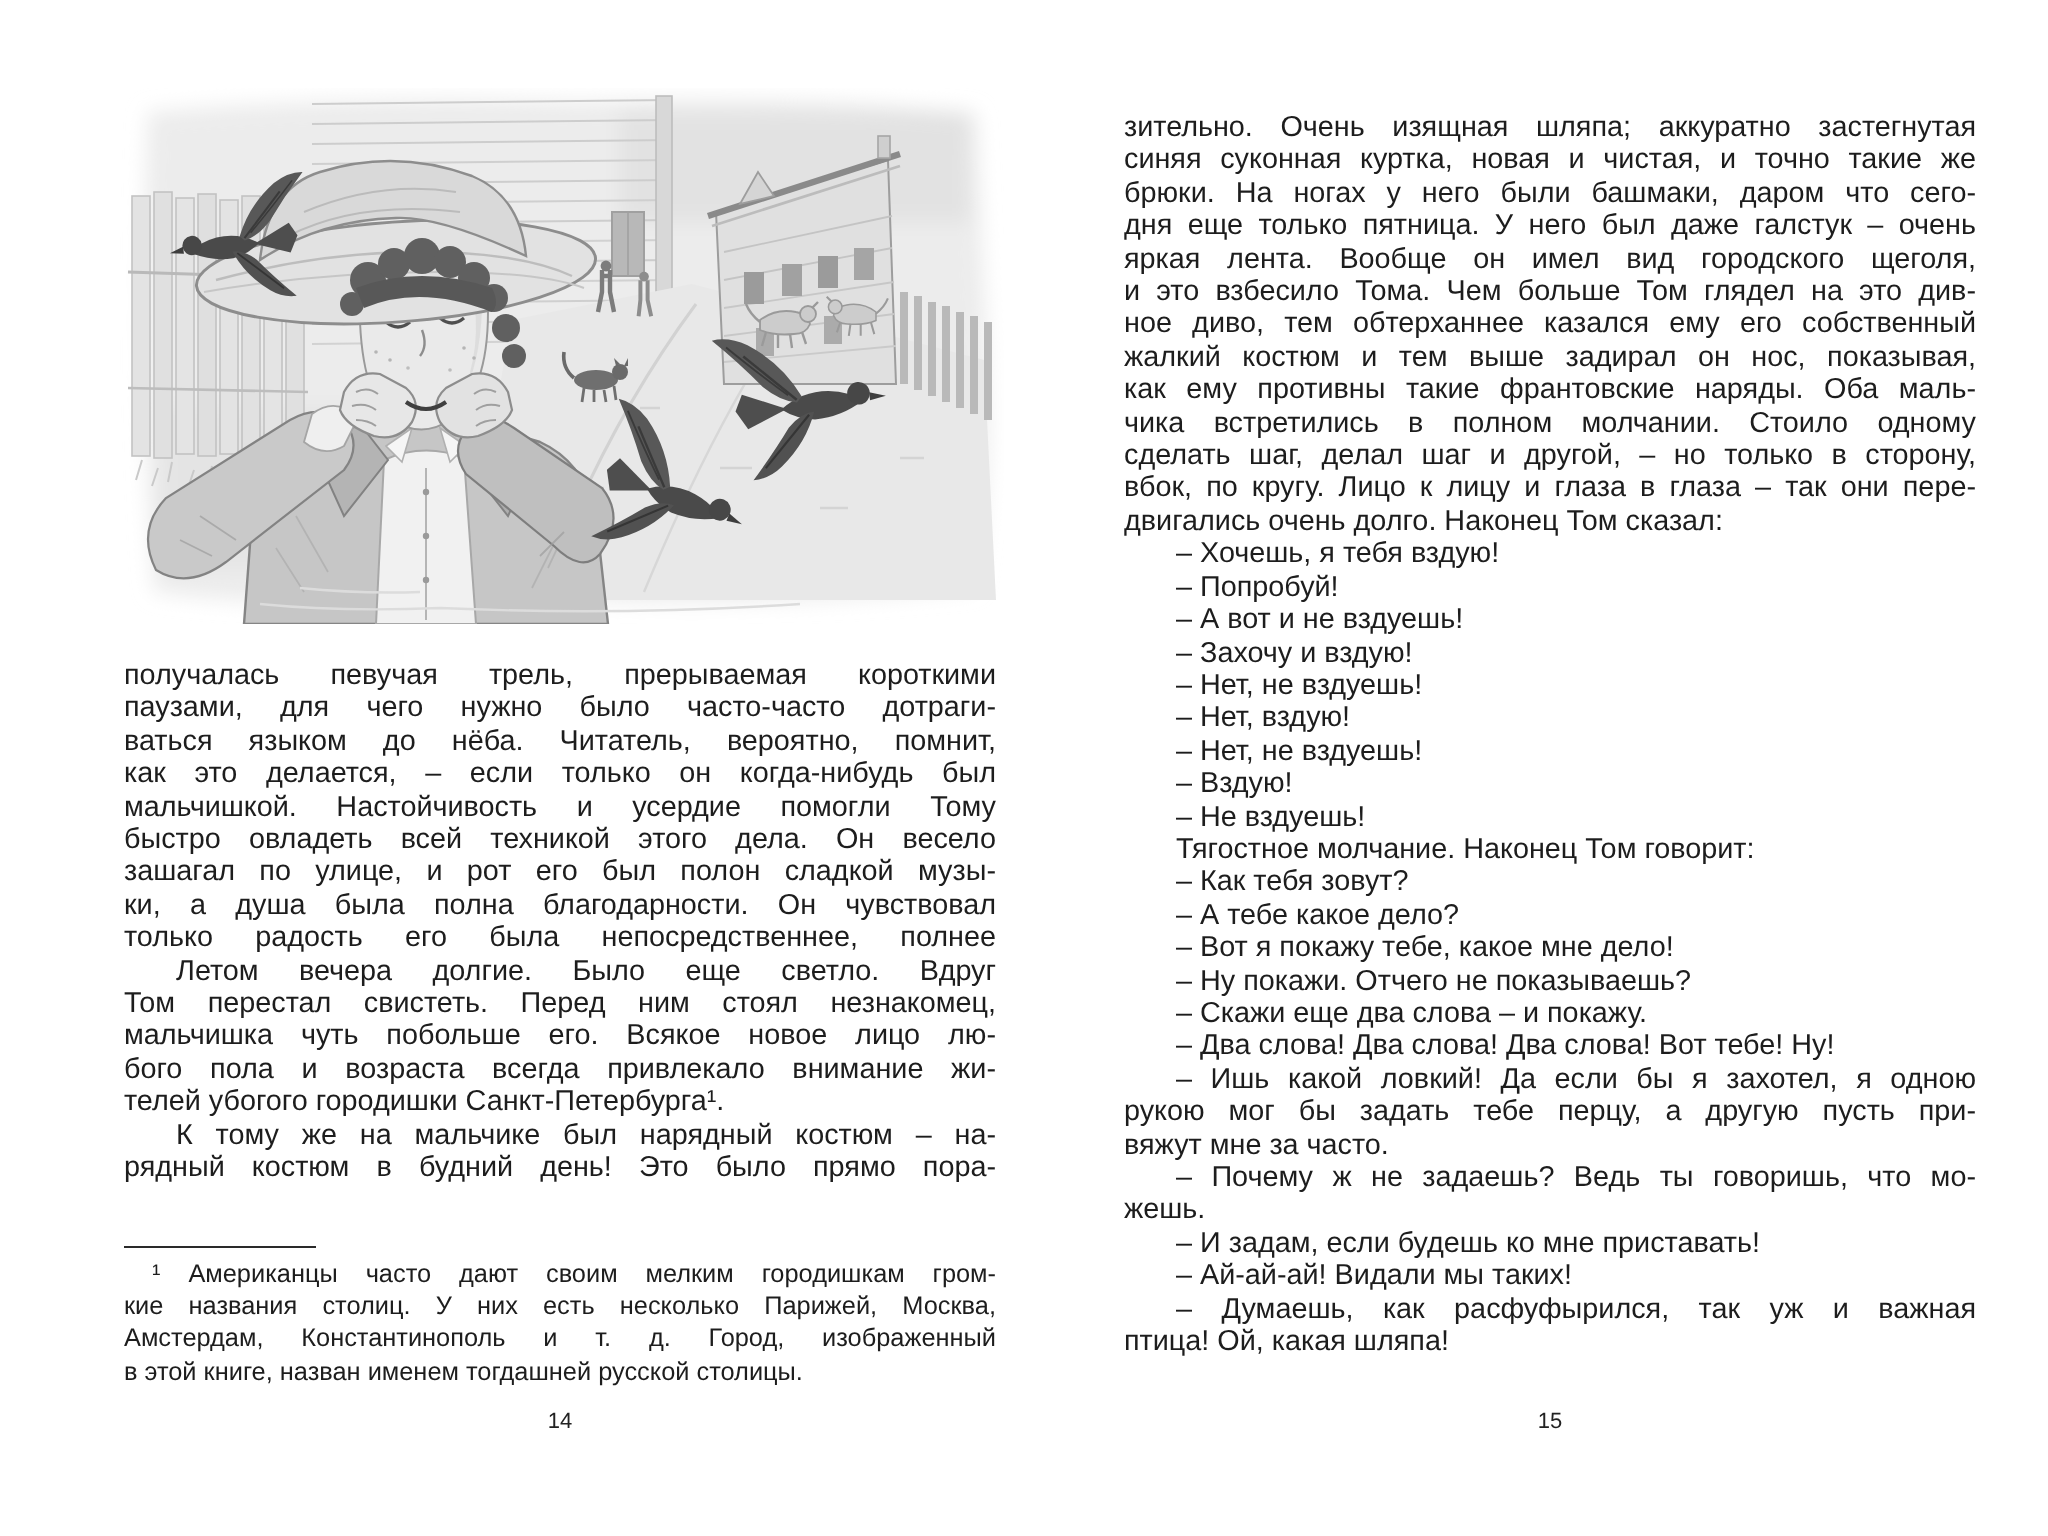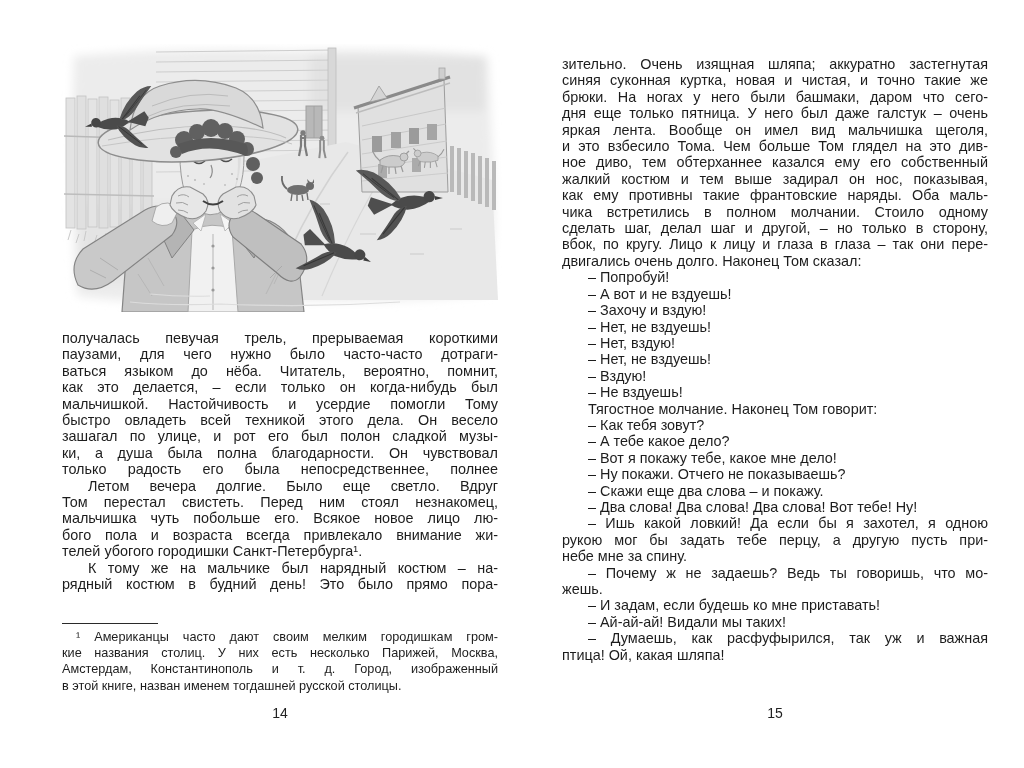"яркая лента. Вообще он имел" div.line { text: мальчишка -> городского }
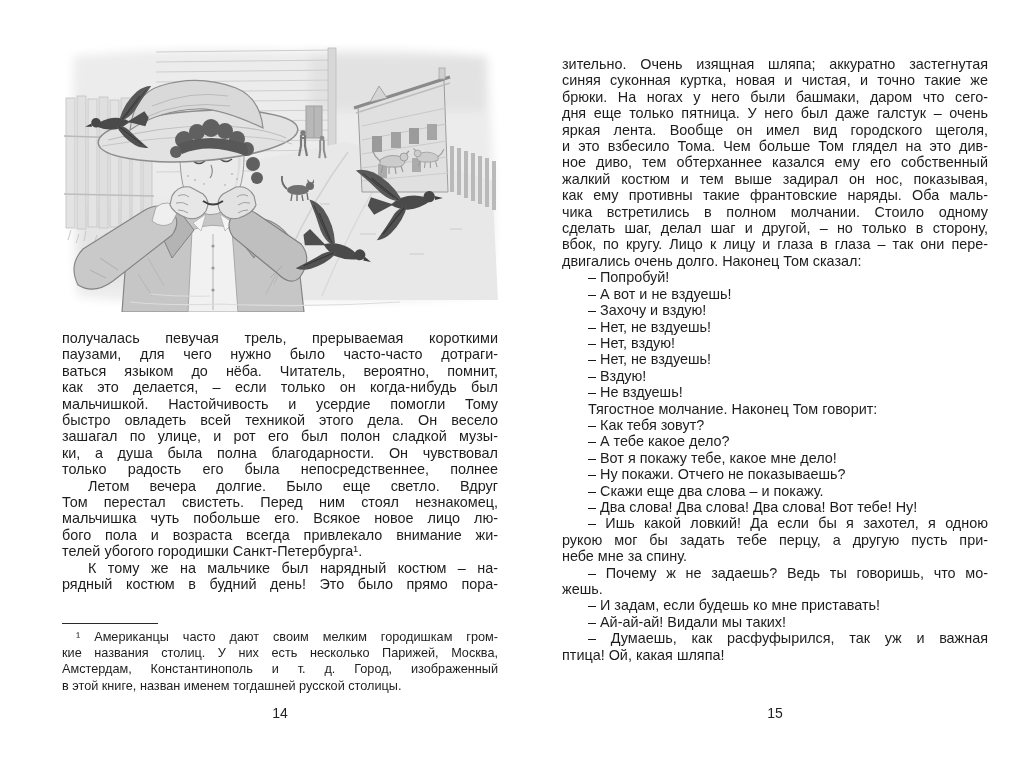"– Хочешь, я тебя вздую!" div.line { html: none -> <div>– Хочешь, я тебя вздую!</div> }
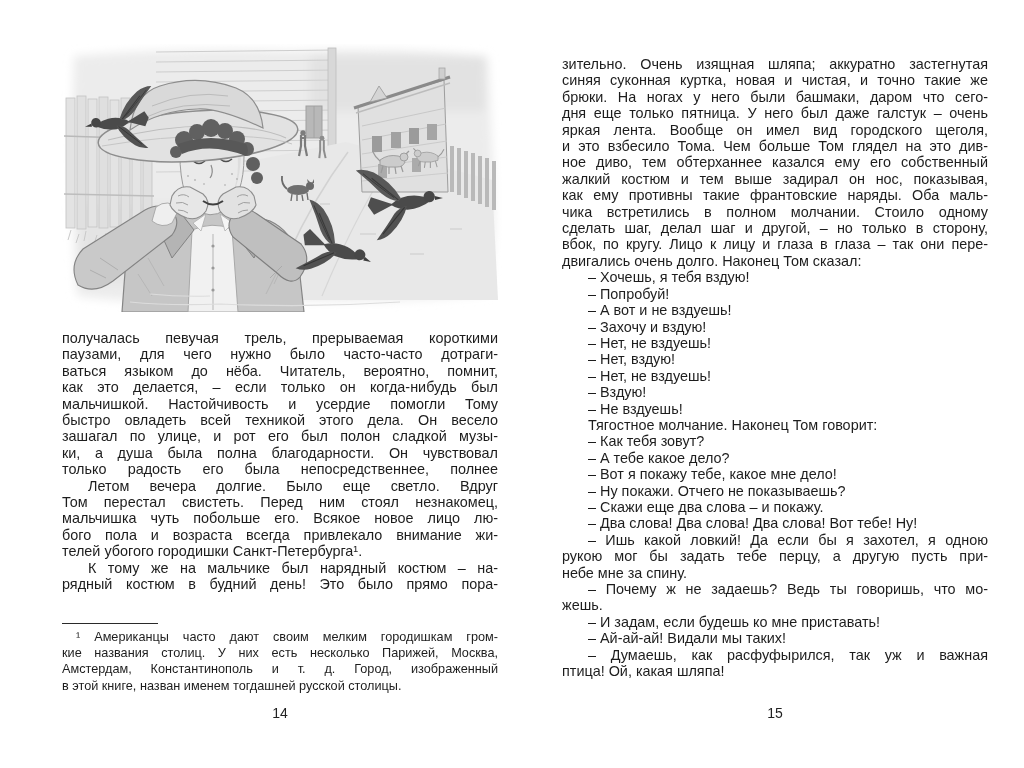"небе мне за спину." div.line { text: небе мне за спину -> вяжут мне за часто }
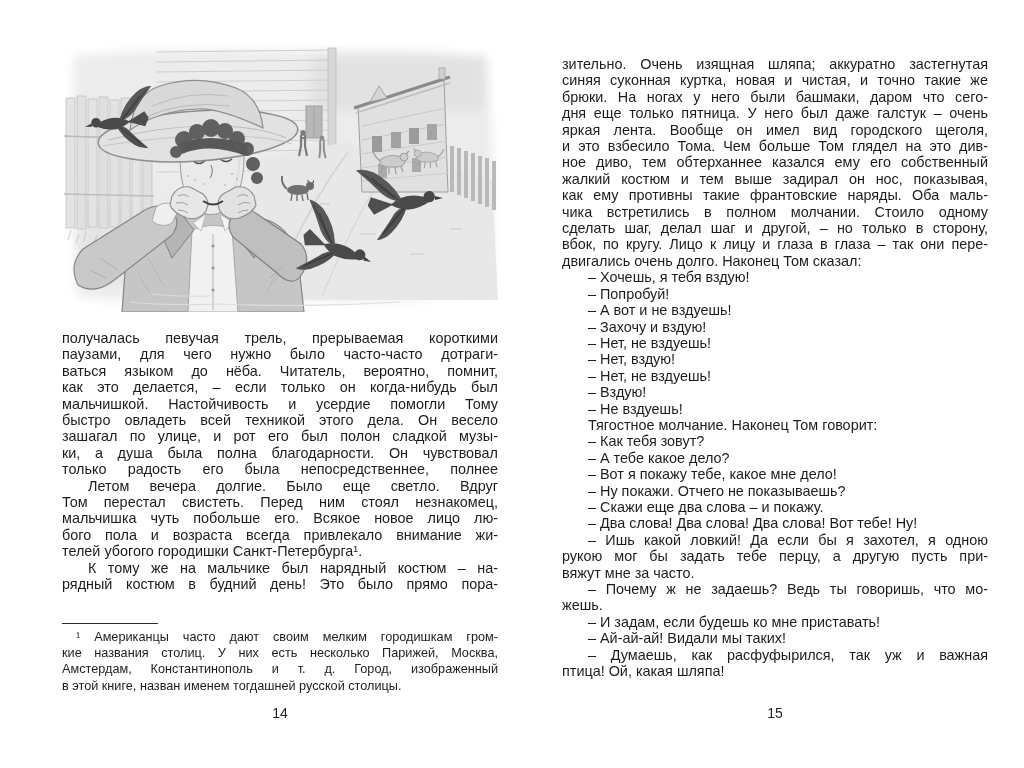"14" .page-number { font-size: 14px -> 11px }
